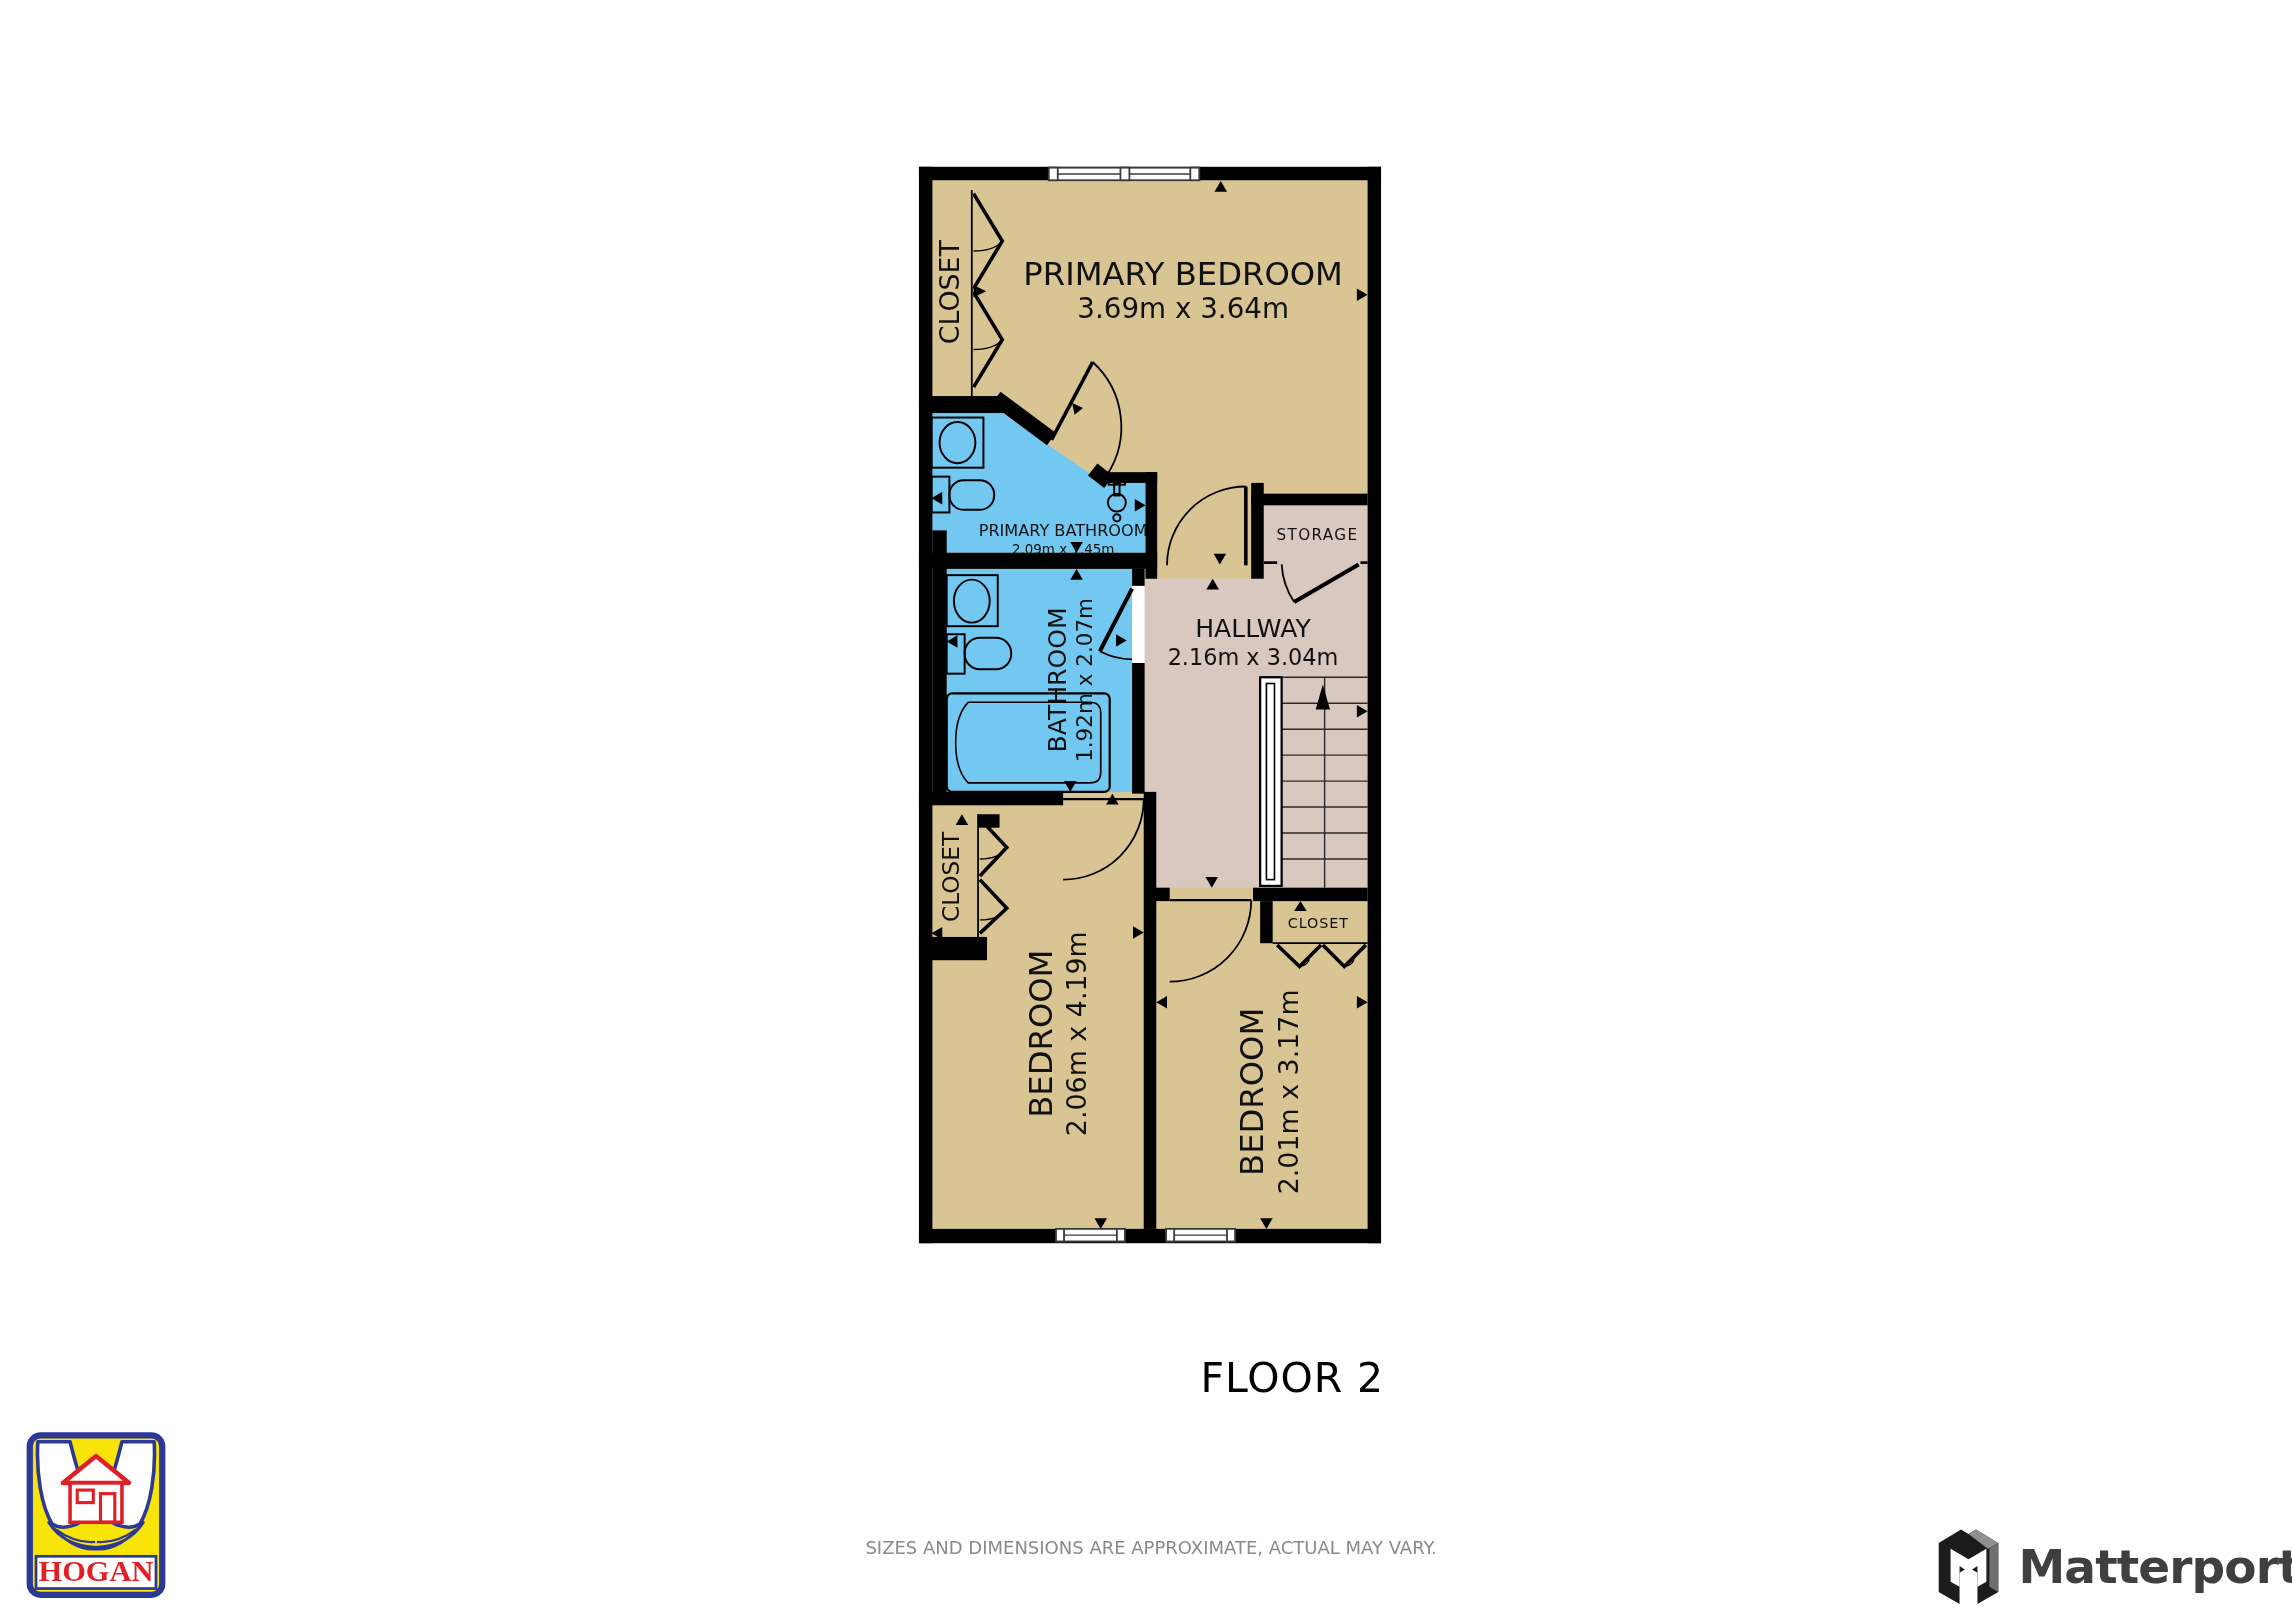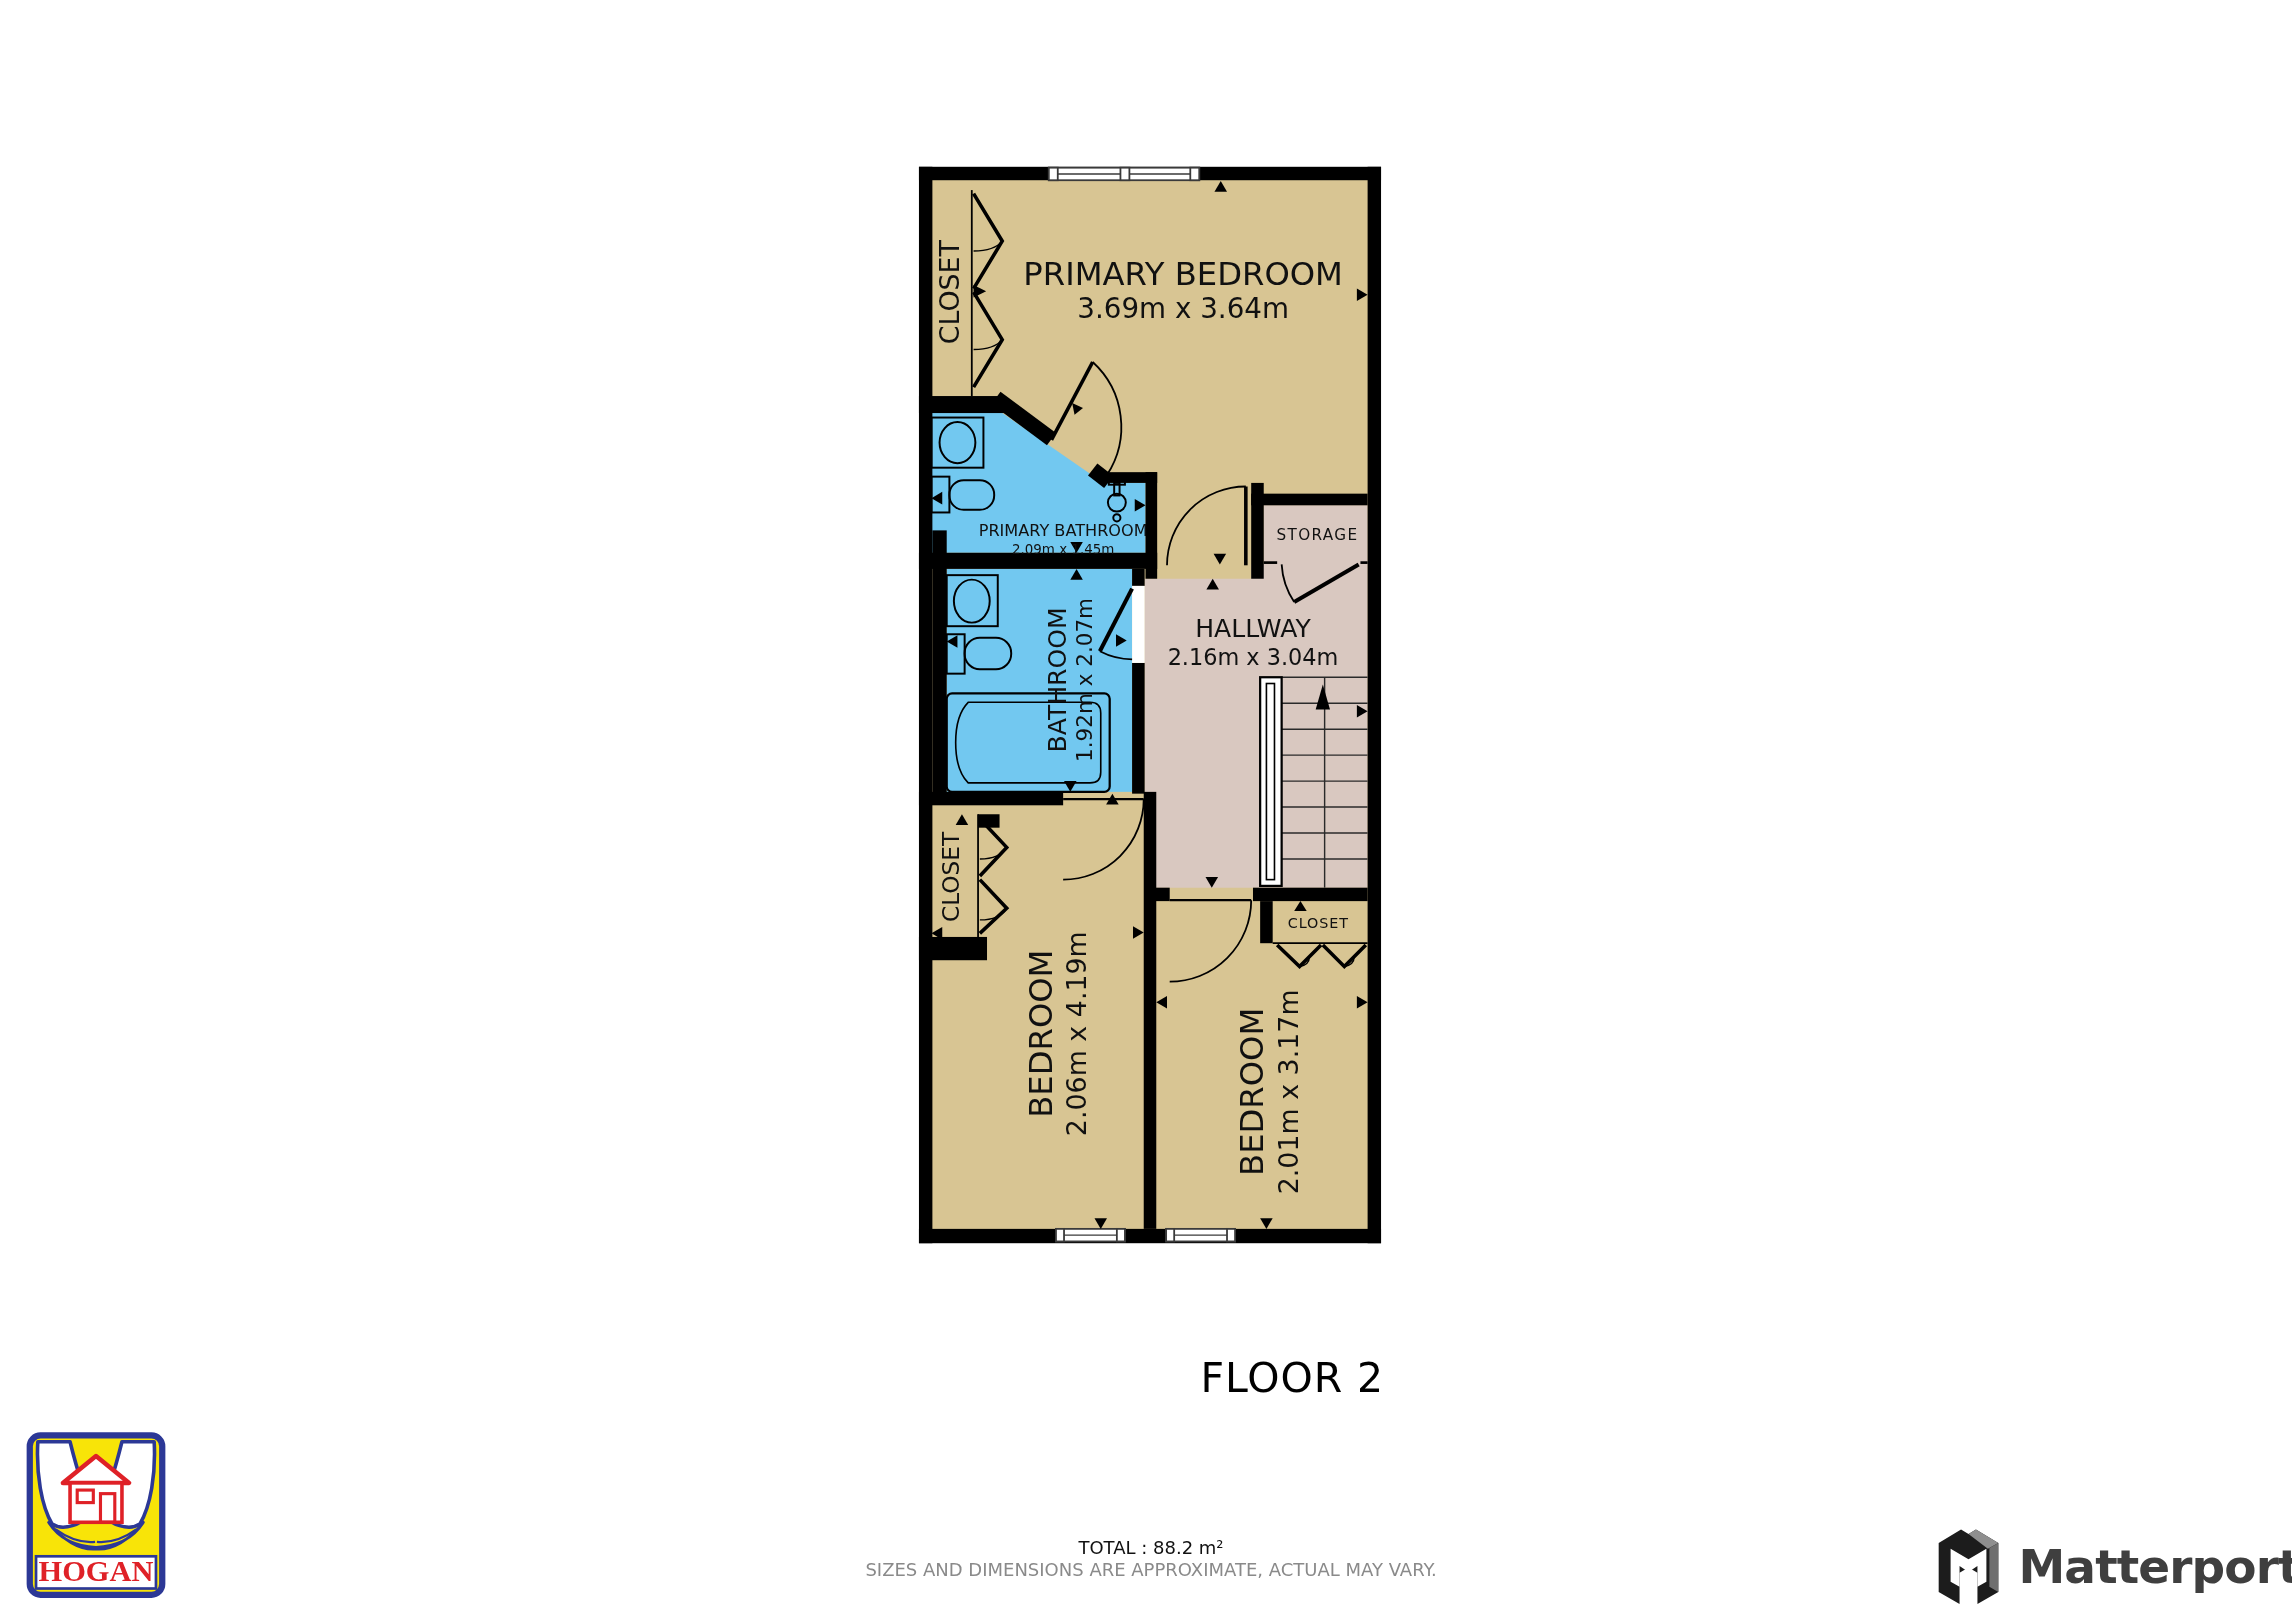"TOTAL : 88.2 m²" div { html: <div>TOTAL : 88.2 m²</div> -> none }
